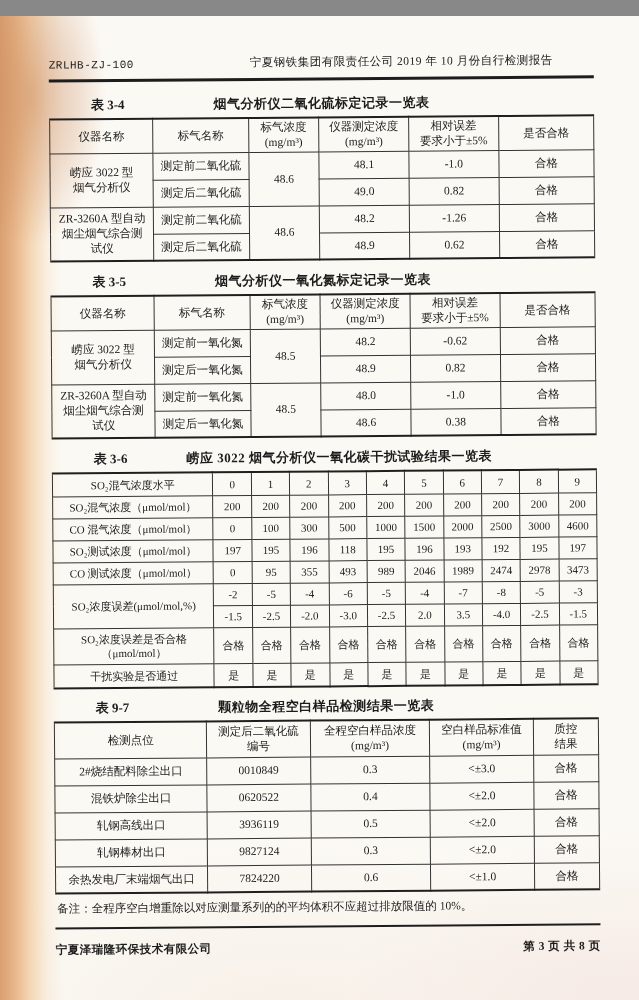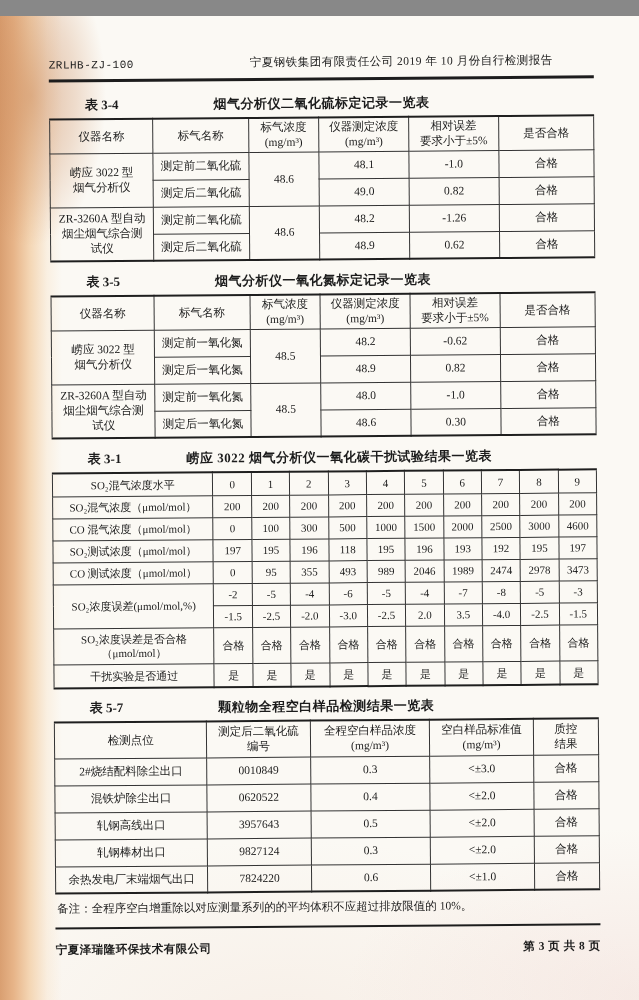"表 3-4" .cap-label { left: 36px -> 42px }
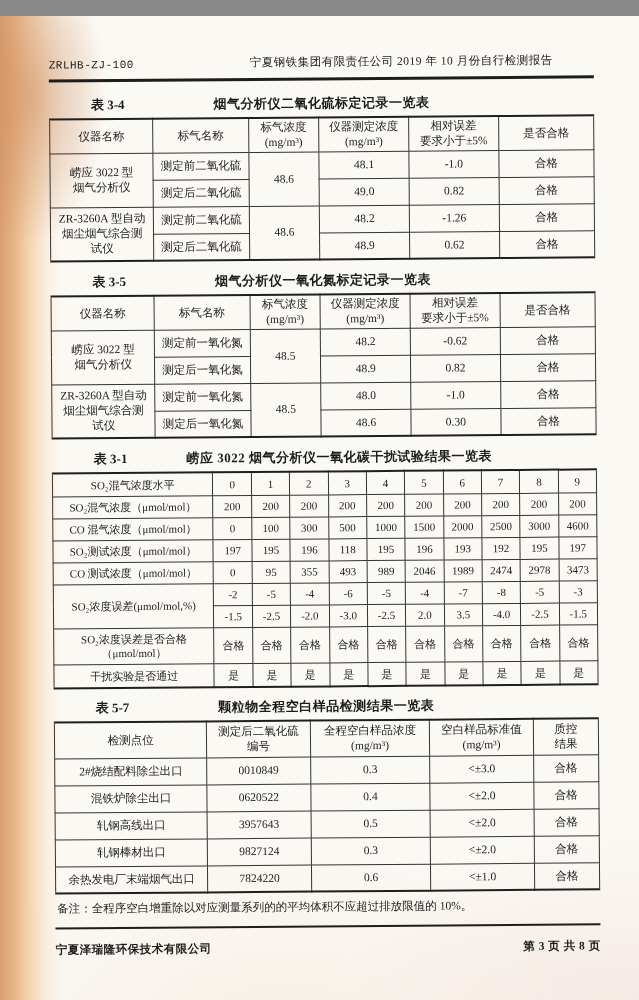"0.30" td { text: 0.30 -> 0.38 }
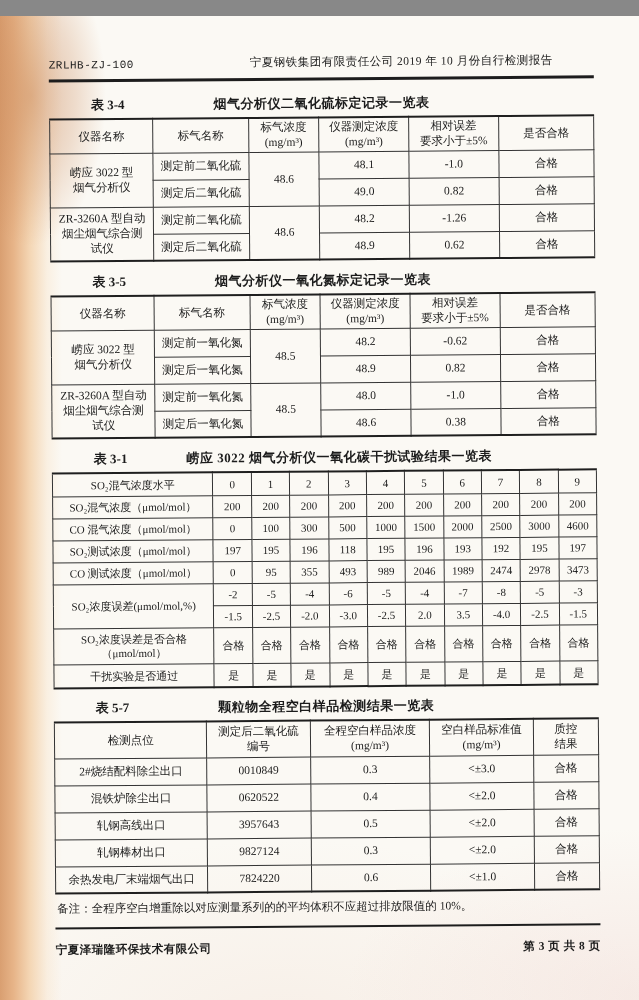"表 3-1" span.cap-label { text: 3-1 -> 3-6 }
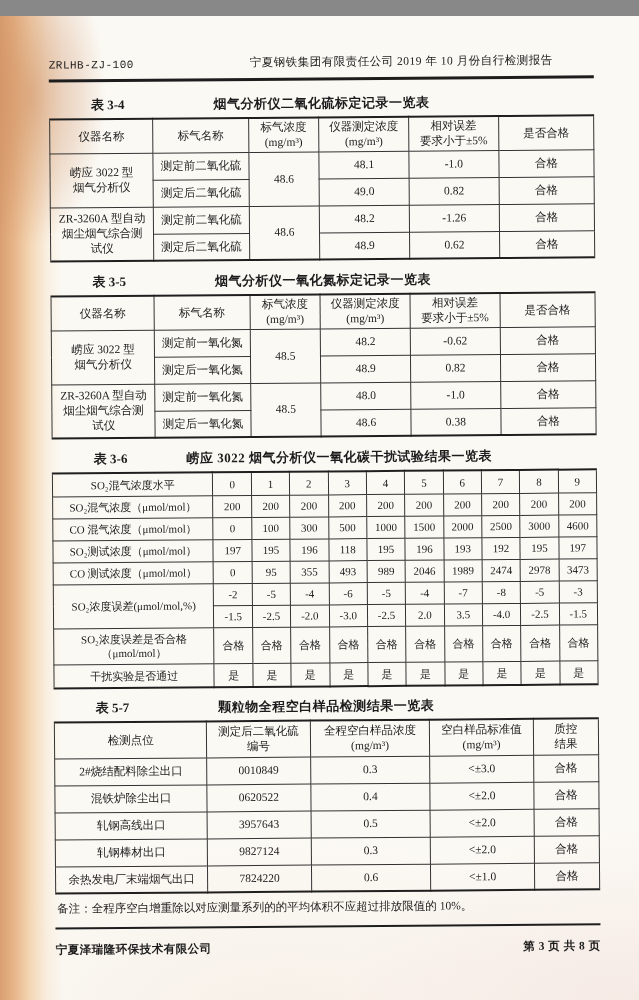"表 5-7" span.cap-label { text: 5-7 -> 9-7 }
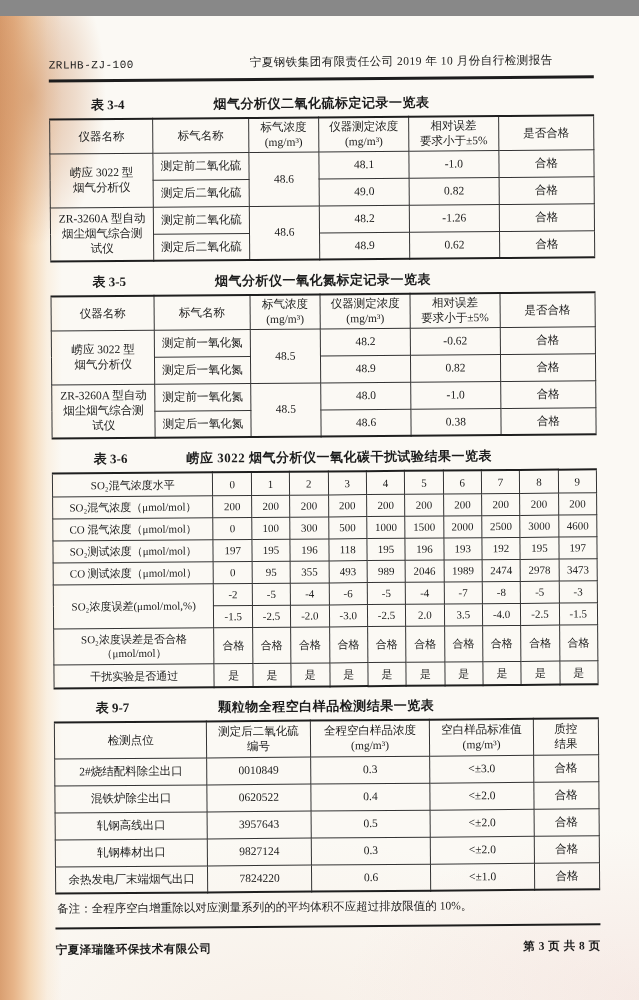"3957643" td { text: 3957643 -> 3936119 }
